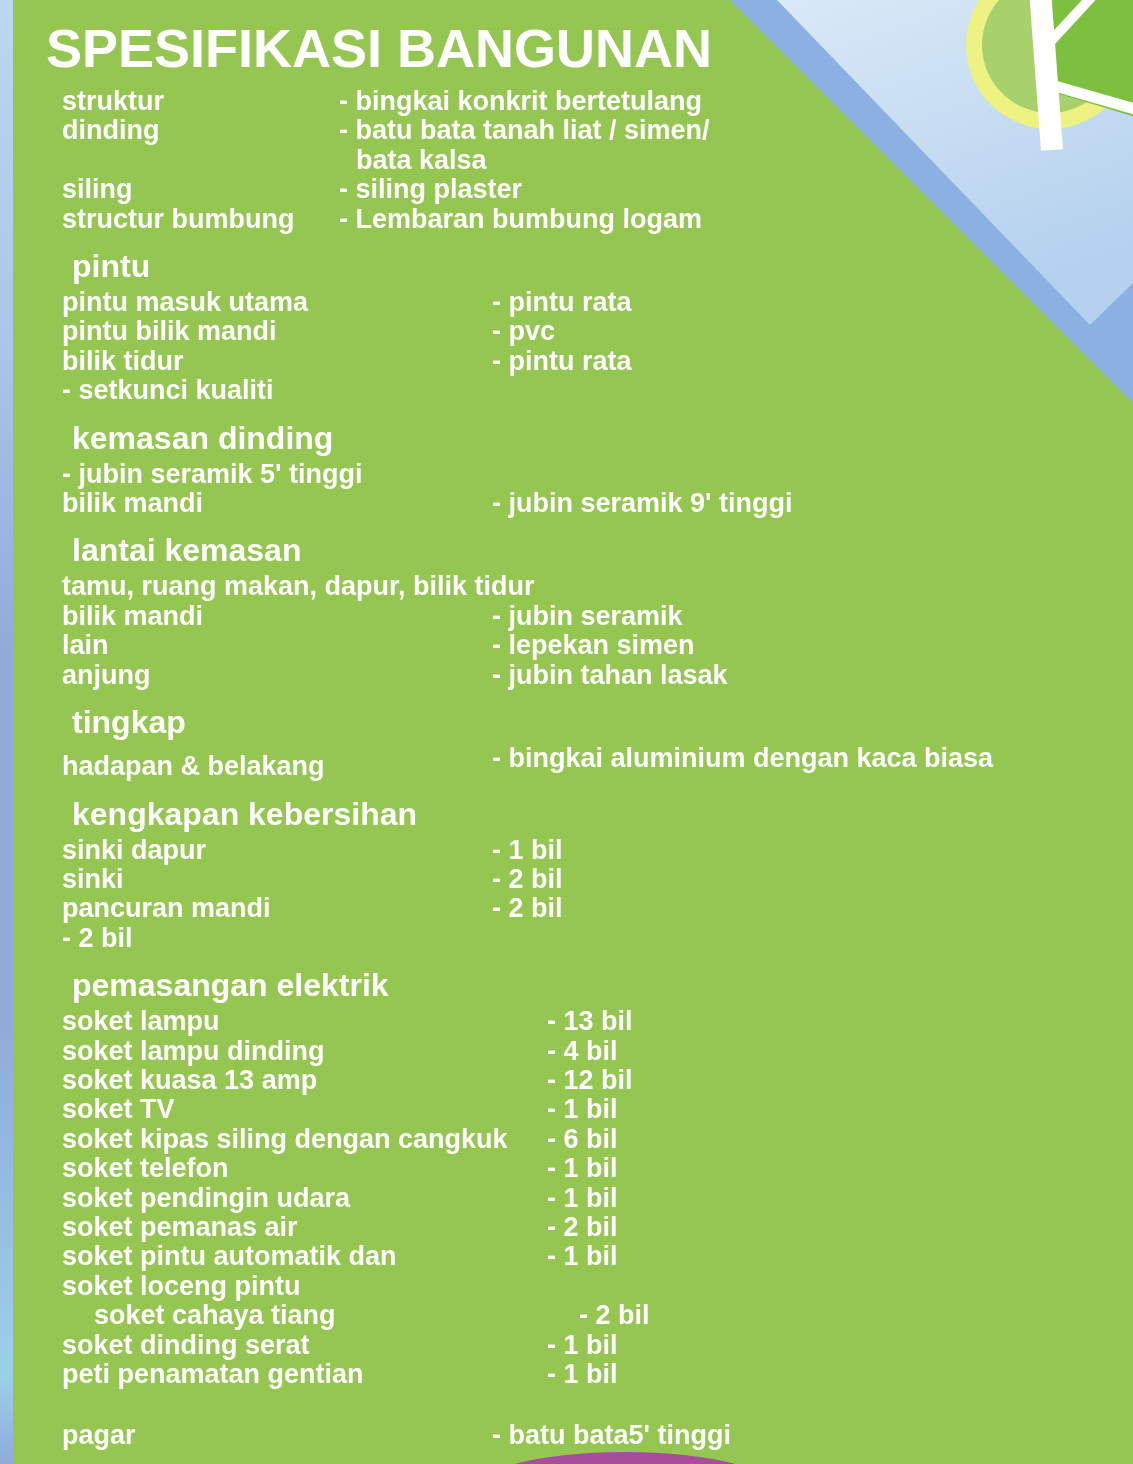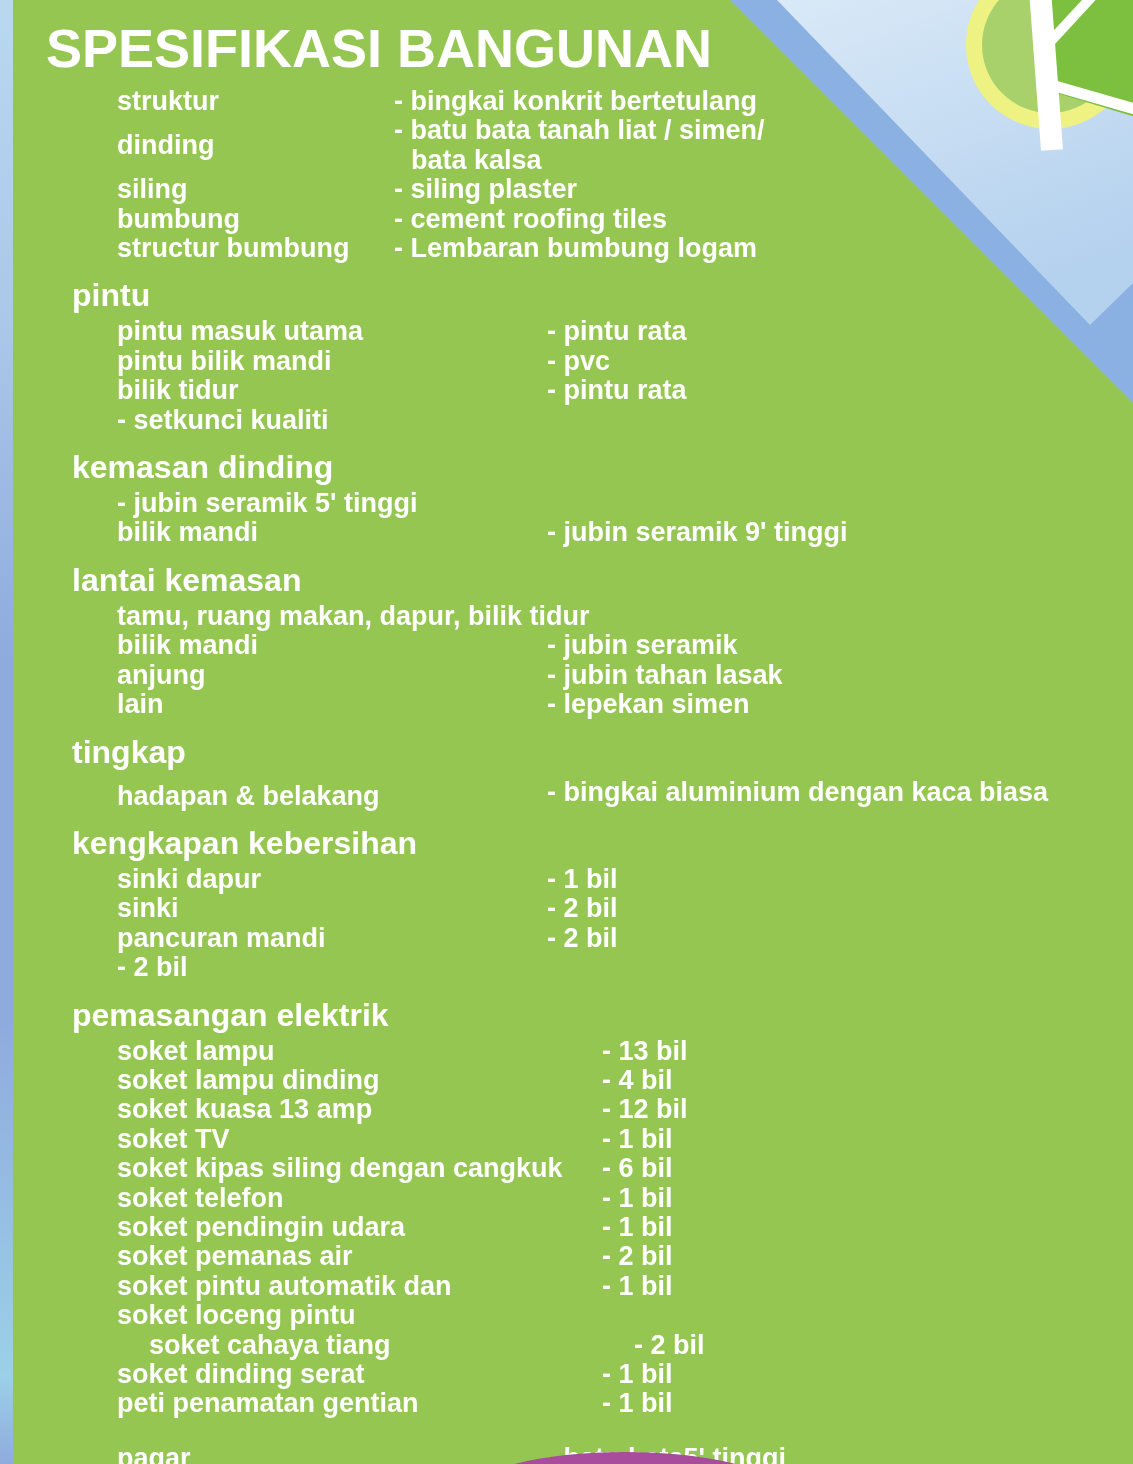"struktur" .row { align-items: center -> flex-start; padding-left: 117px -> 62px }
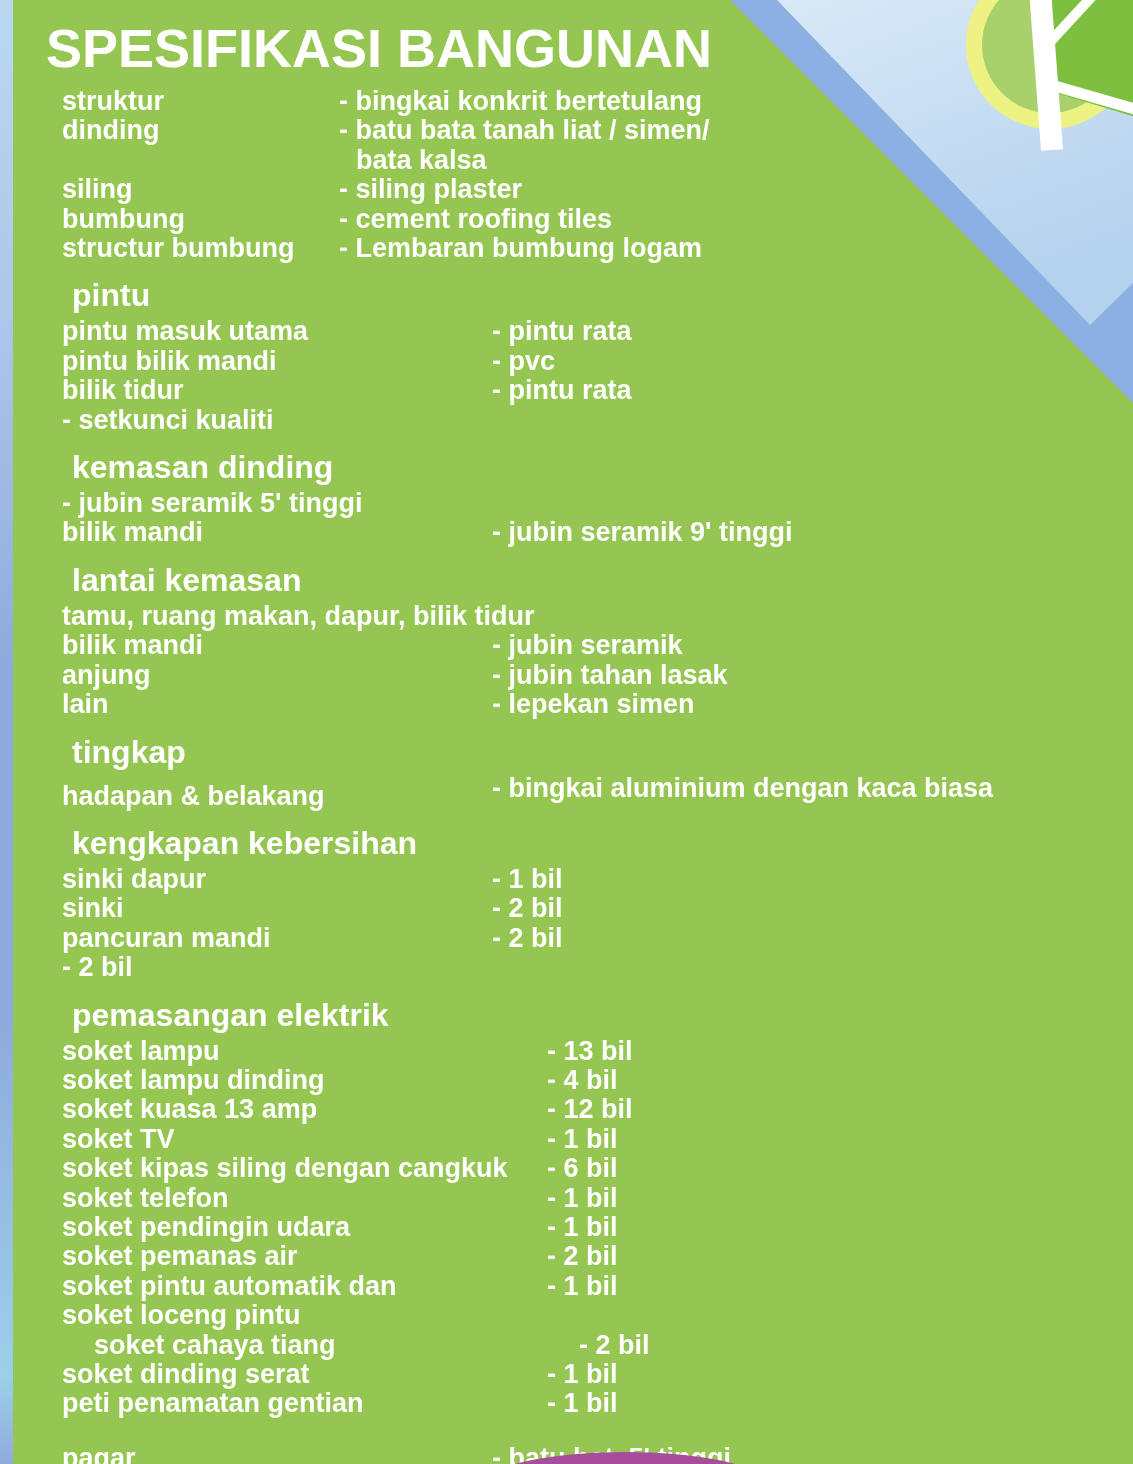"bumbung" div.row { html: <div> <div>bumbung</div> <div>- cement roofing tiles</div> </div> -> none }
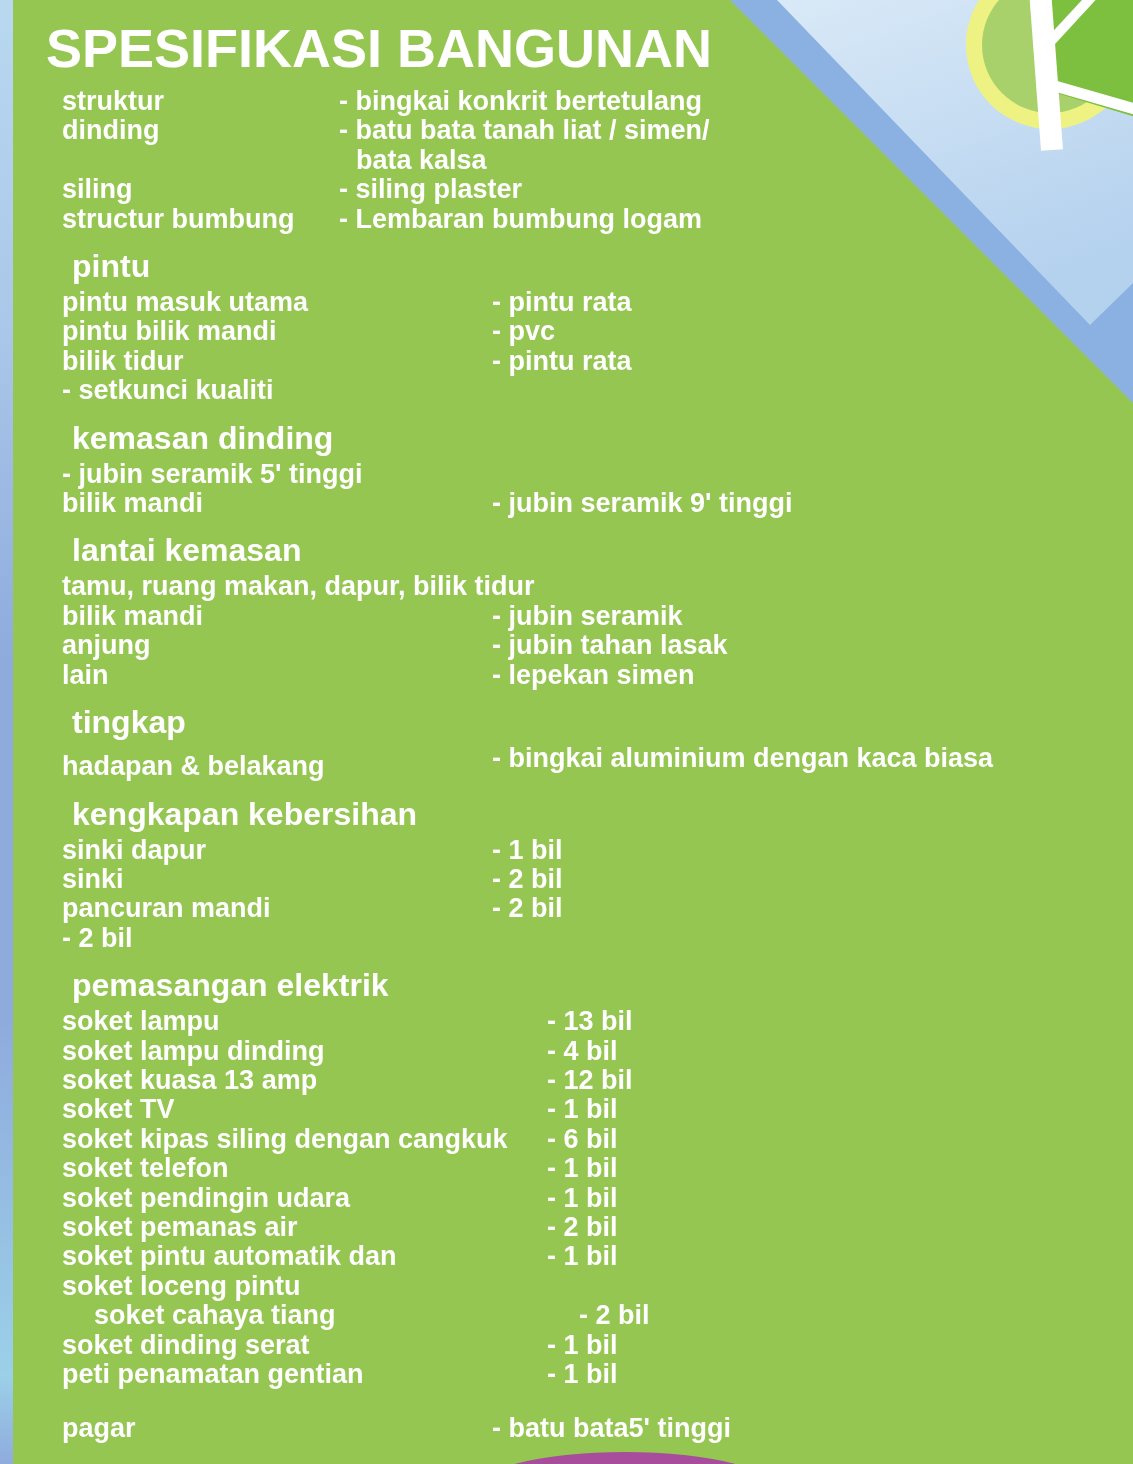"anjung" div.row { order: before "lain" -> after "lain" }
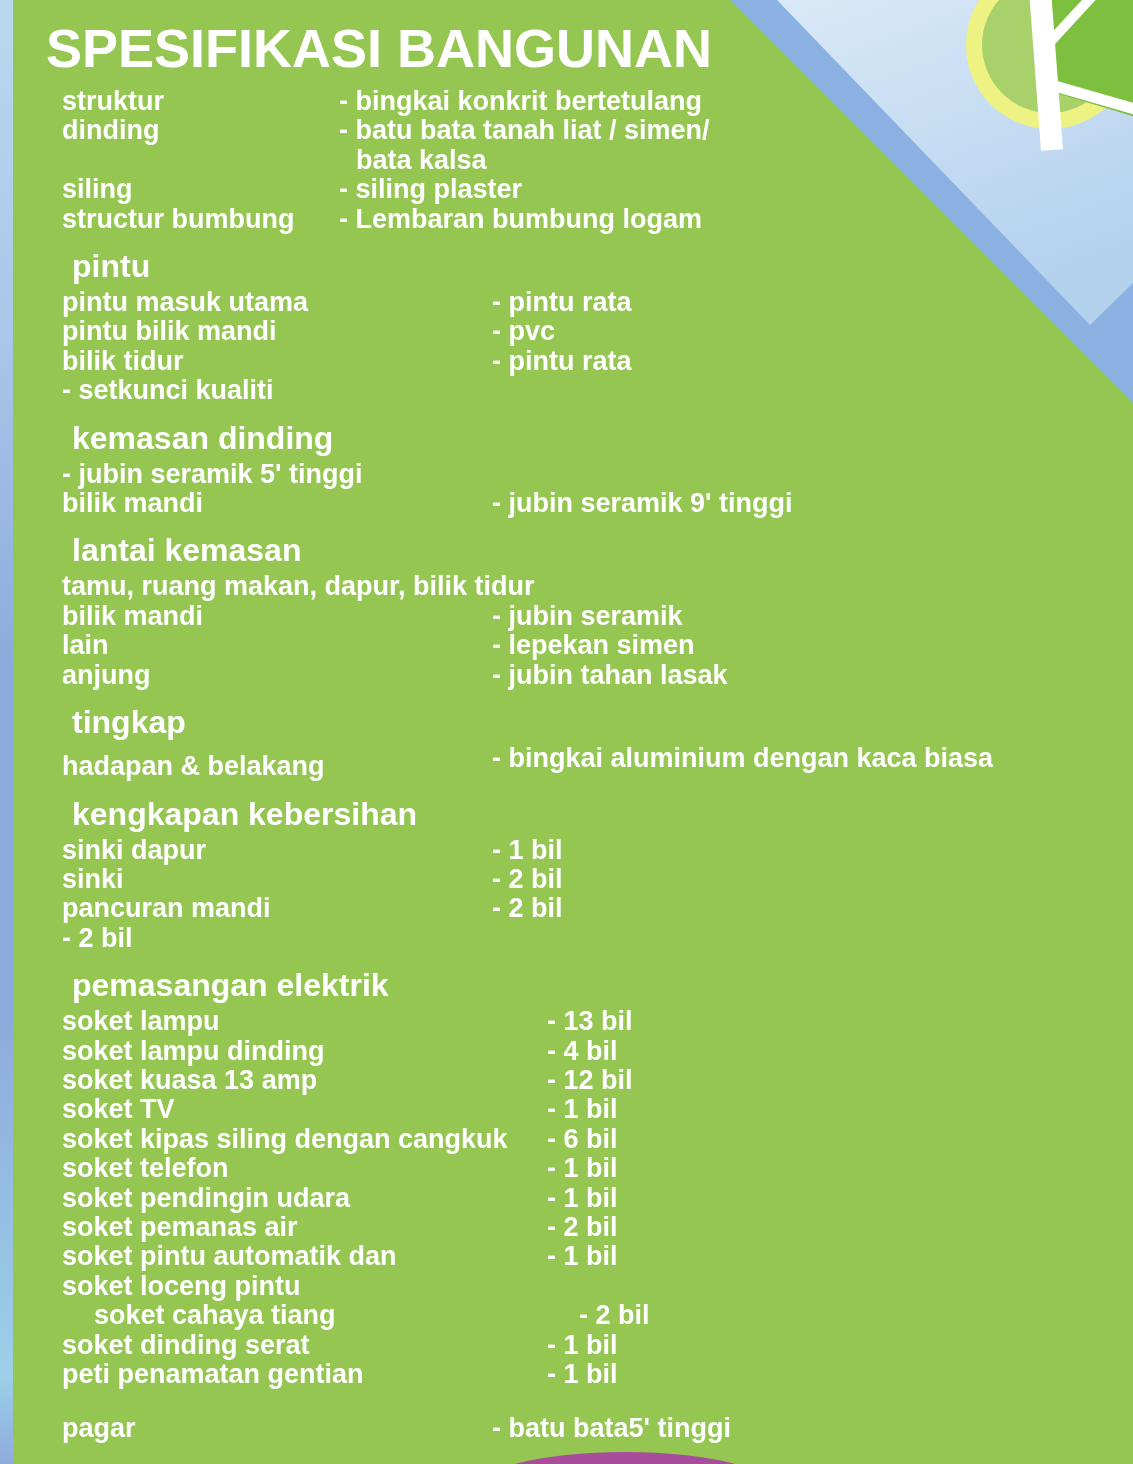"pagar" section + section.no-header { margin-top: 25px -> 32px }
